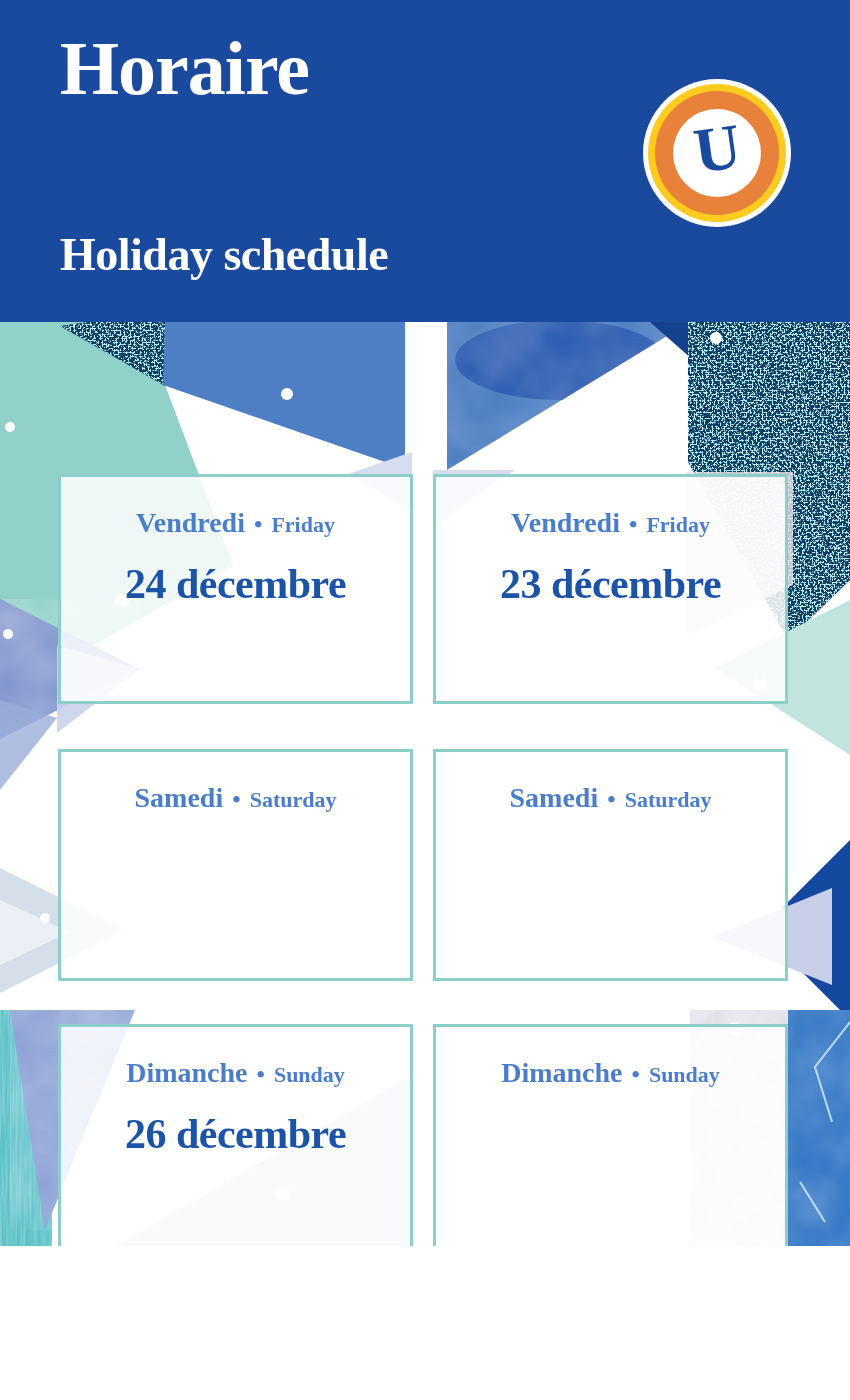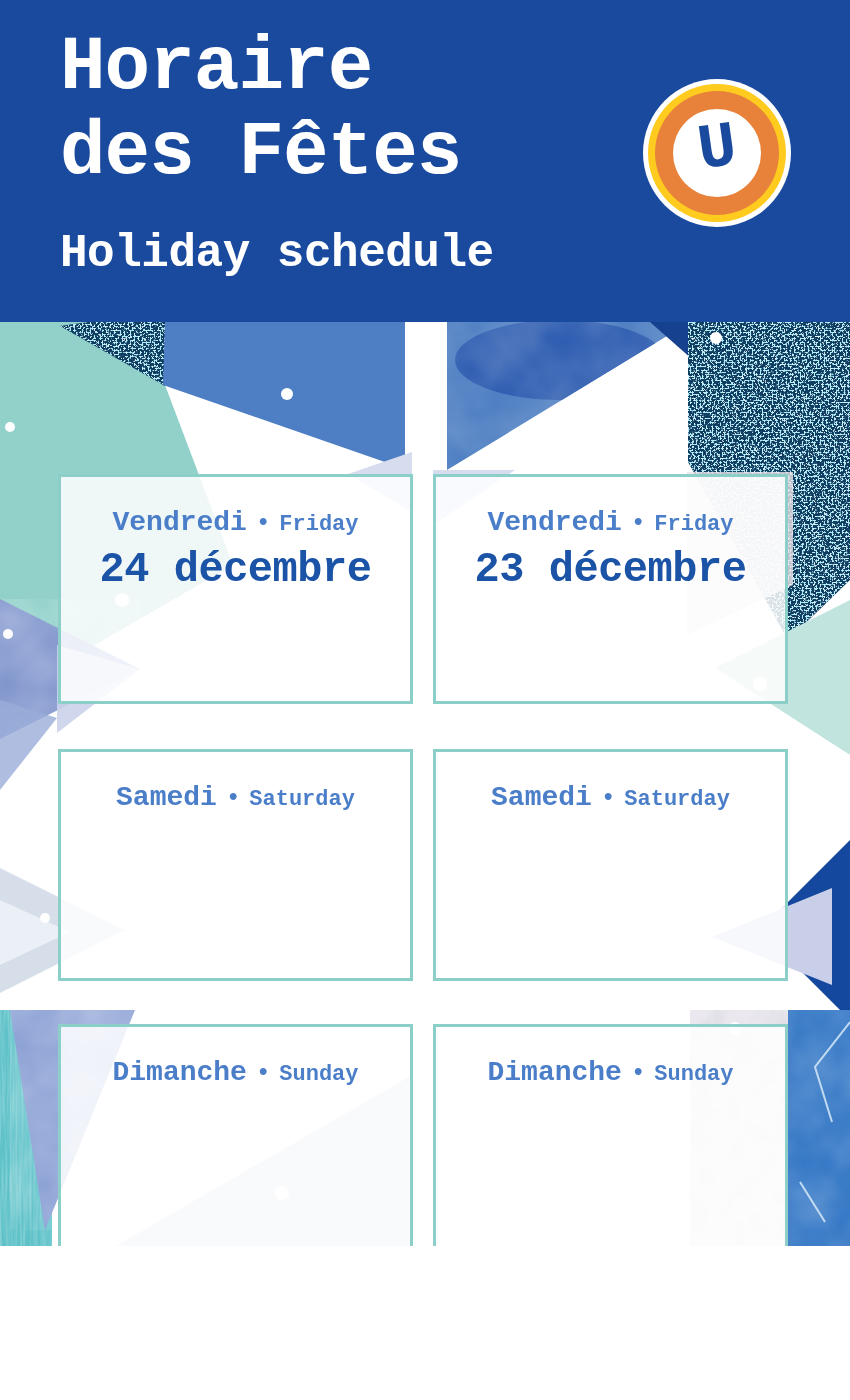"Horaire" .poster { font-family: Liberation Mono, monospace -> Liberation Serif, serif }
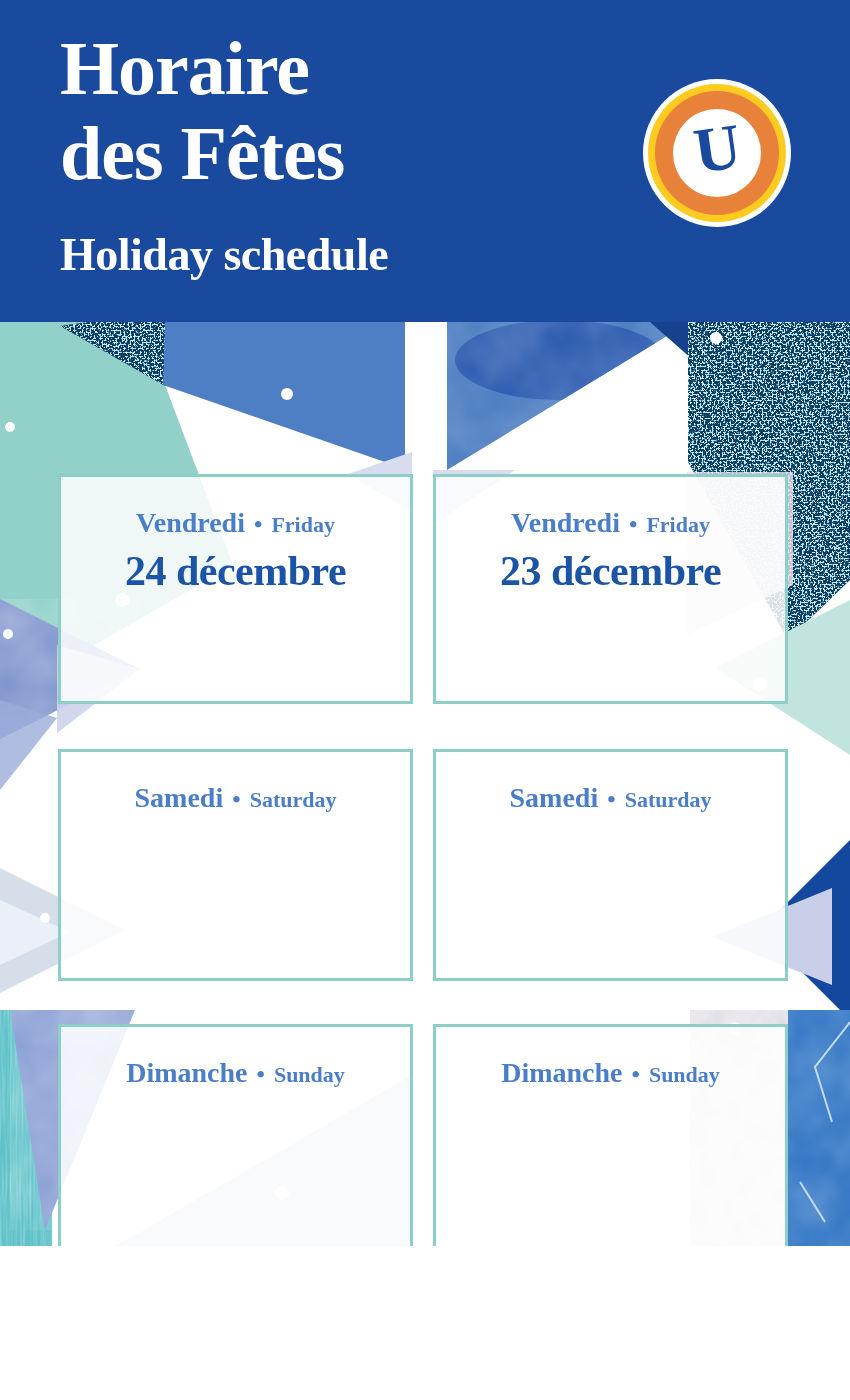"des Fêtes" span { html: <span>des Fêtes</span> -> none }
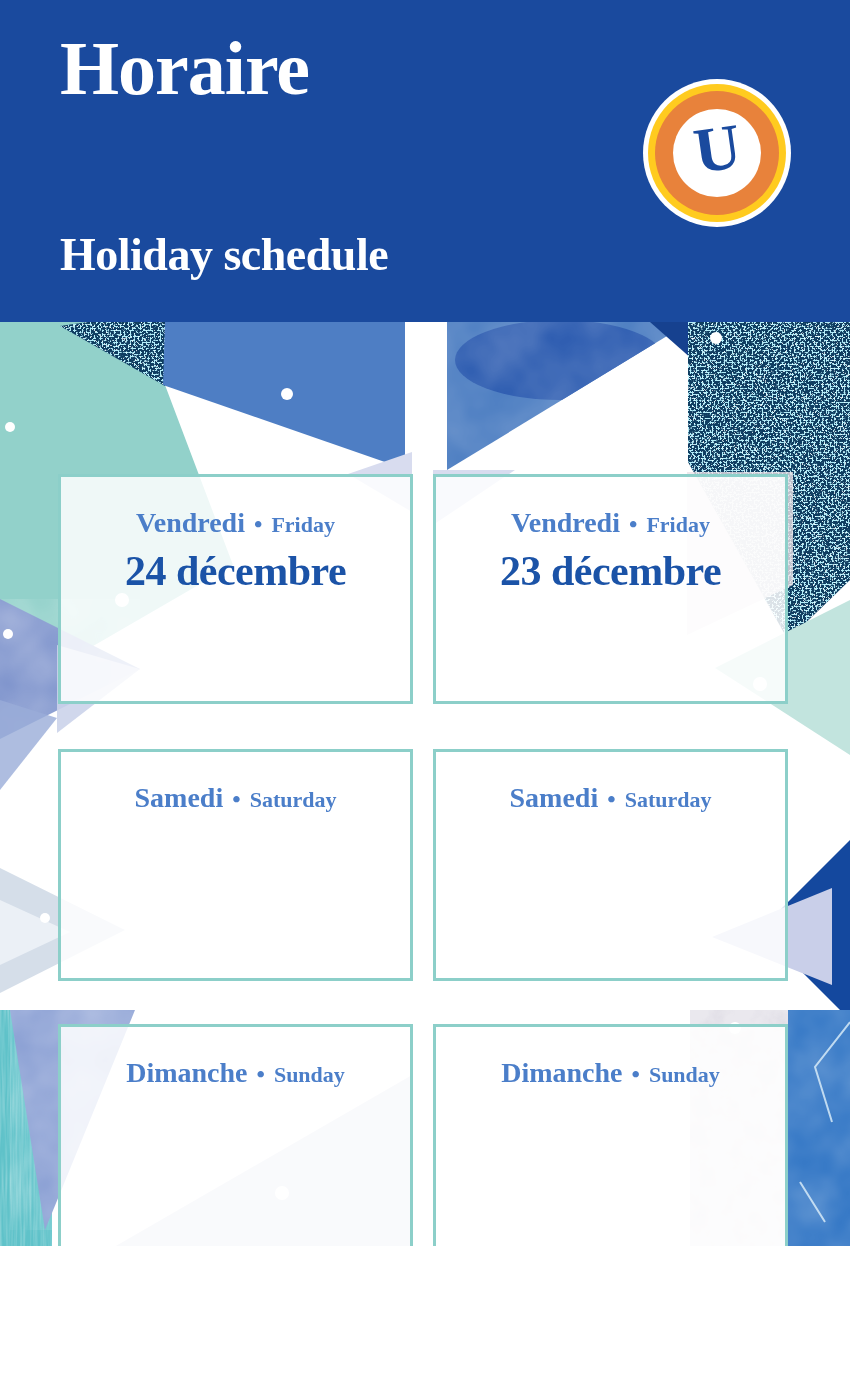"24 décembre" .date-line { margin-top: 8px -> 21px }
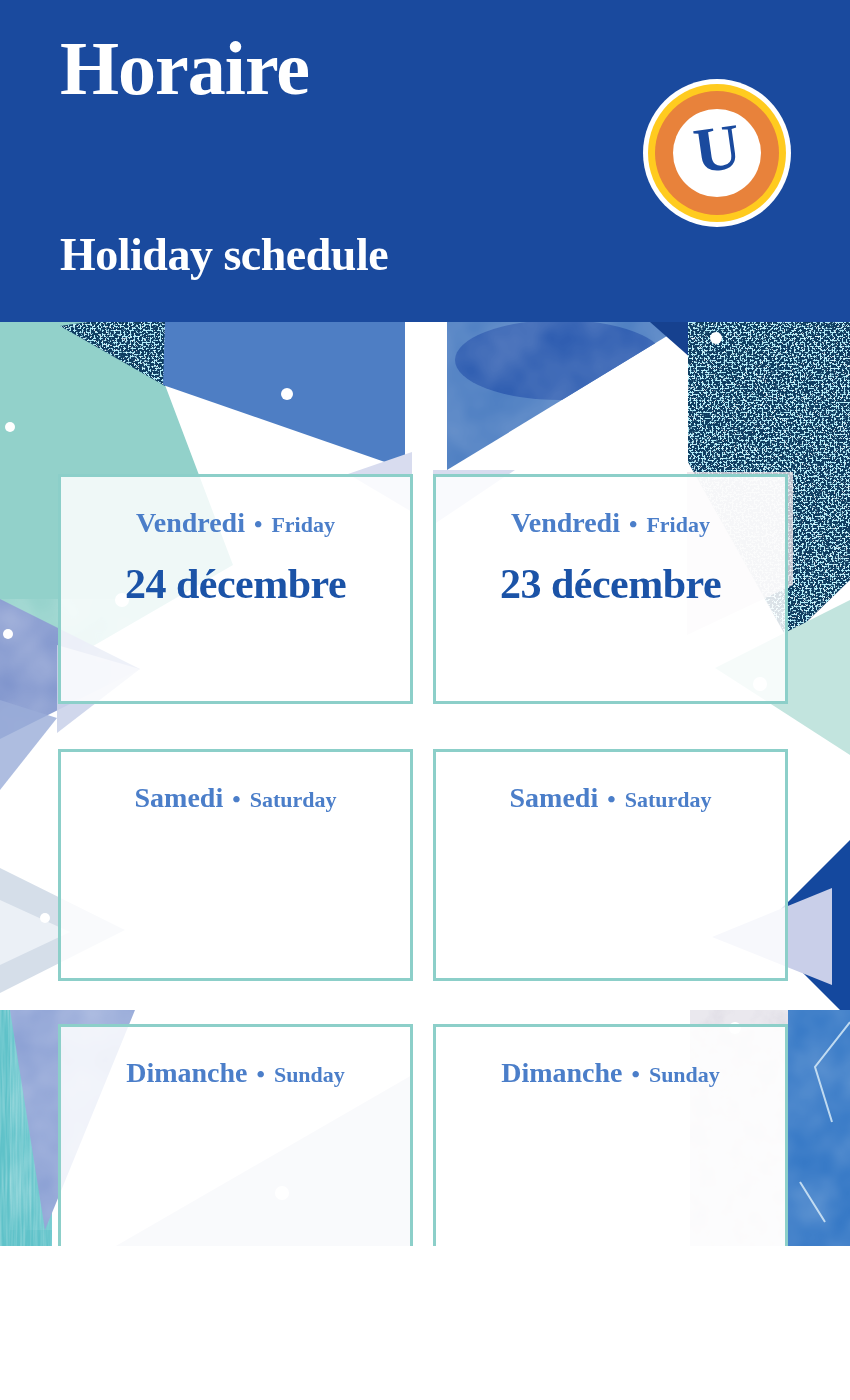"26 décembre" div.date-line { html: none -> <div><span>26</span><sup></sup><span> décembre</span></div> }
